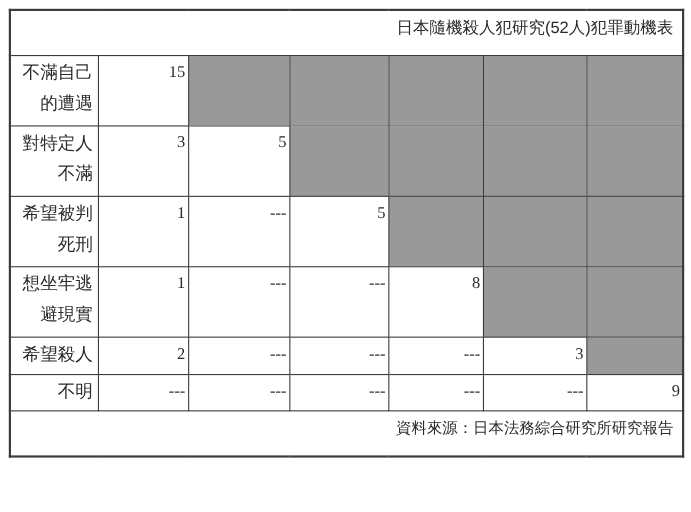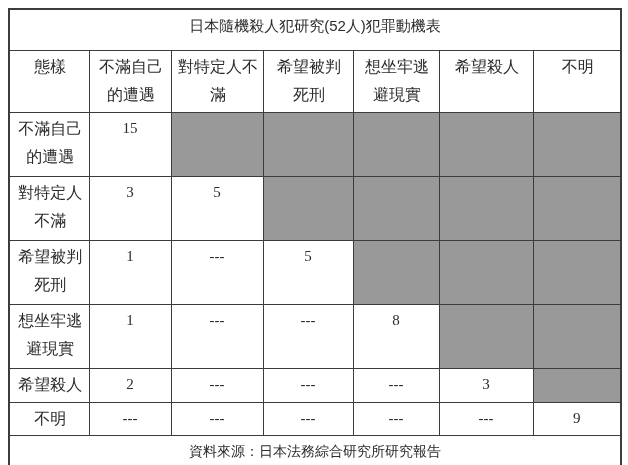"日本隨機殺人犯研究(52人)犯罪動機表" table.motive-table td, table.motive-table th { text-align: center -> right }
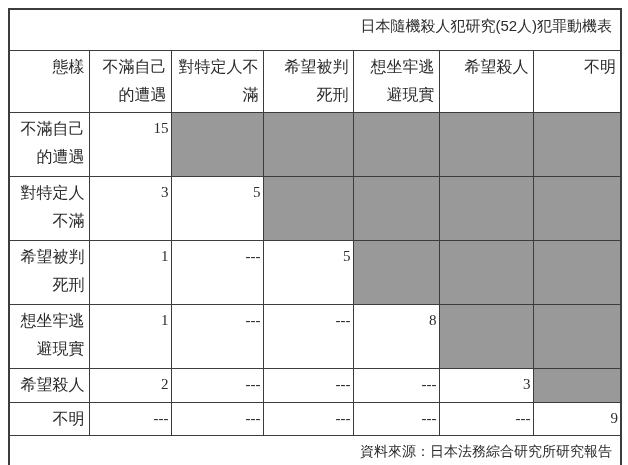"態樣" tr.header-row { html: <tr> <th>態樣</th> <th>不滿自己的遭遇</th> <th>對特定人不滿</th> <th>希望被判死刑</th> <th>想坐牢逃避現實</th> <th>希望殺人</th> <th>不明</th> </tr> -> none }
